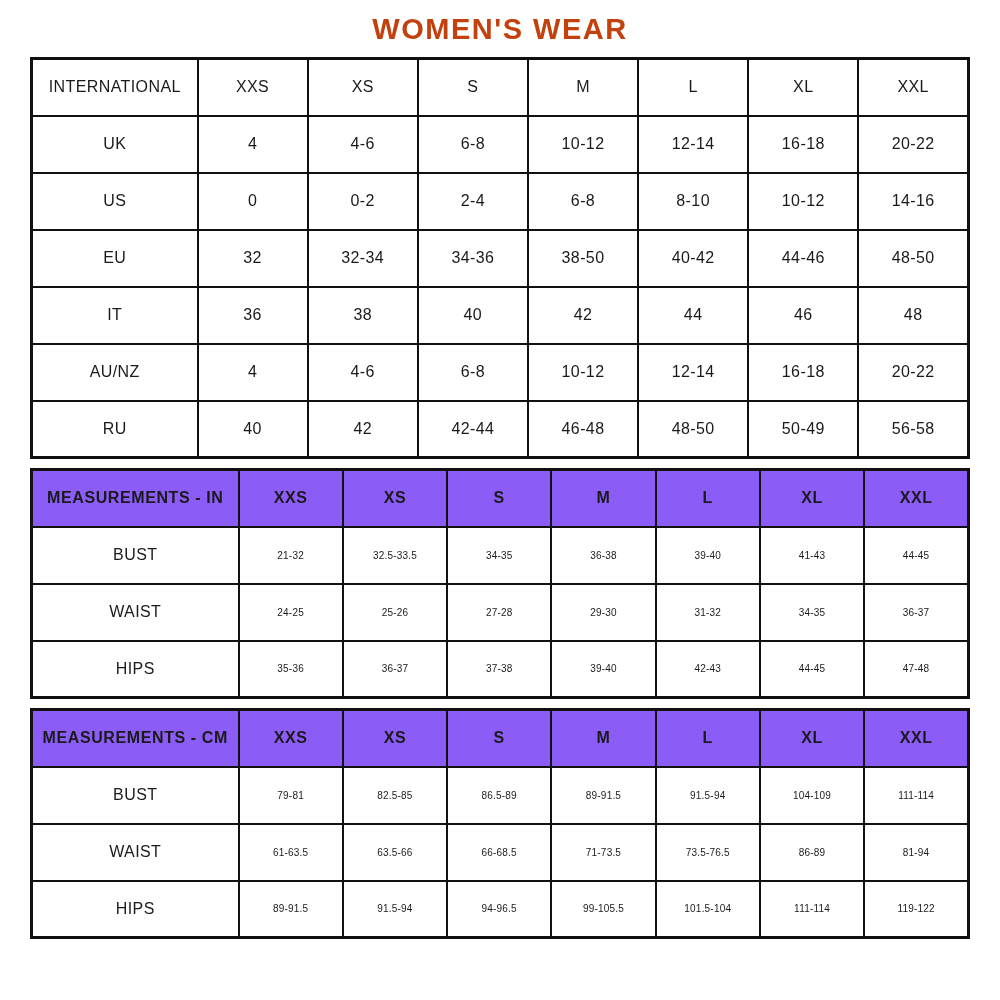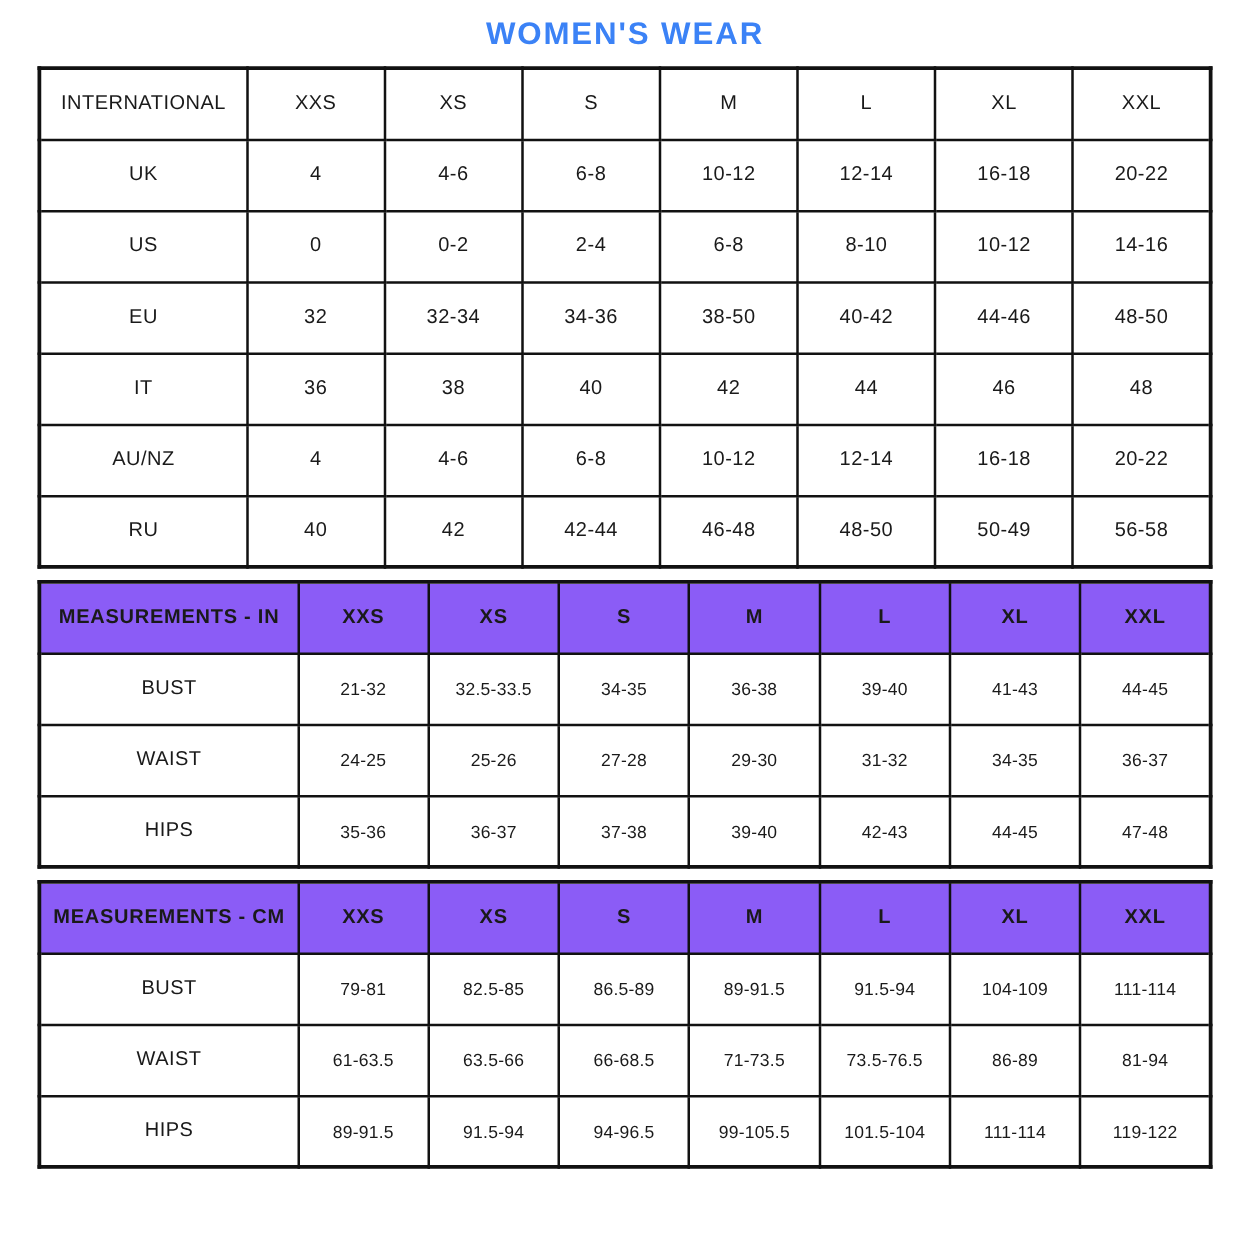"WOMEN'S WEAR" .page-title { color: #3b82f6 -> #c2410c; font-size: 25px -> 29px }
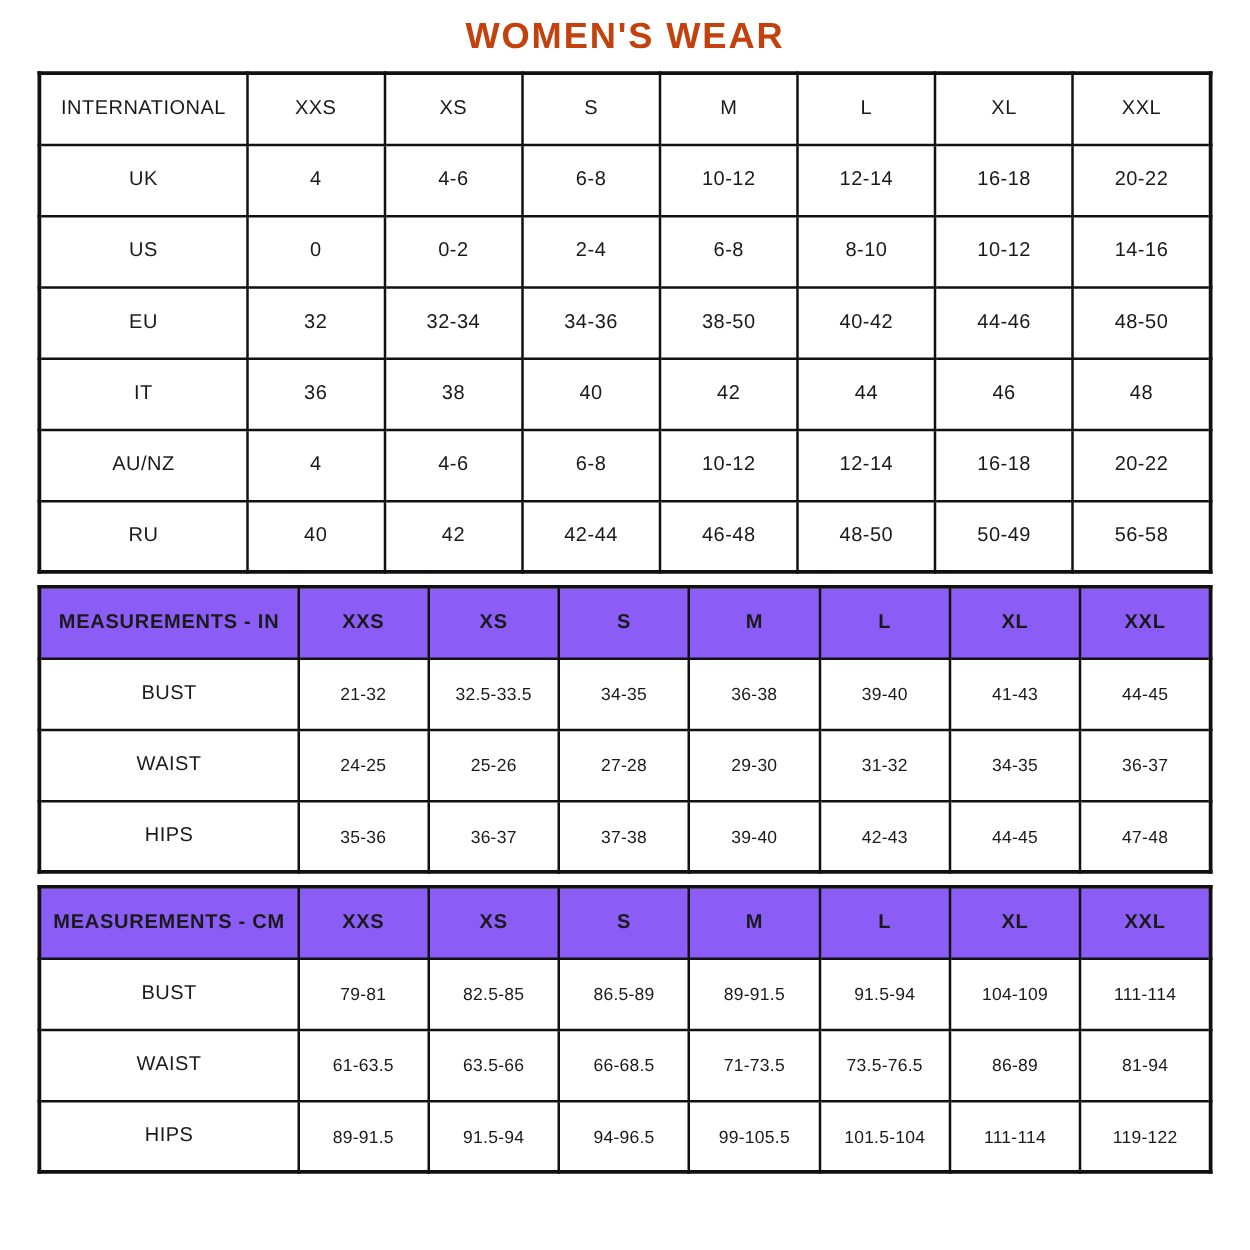"21-32" .t2 td.val, .t3 td.val { font-size: 14px -> 10px }
